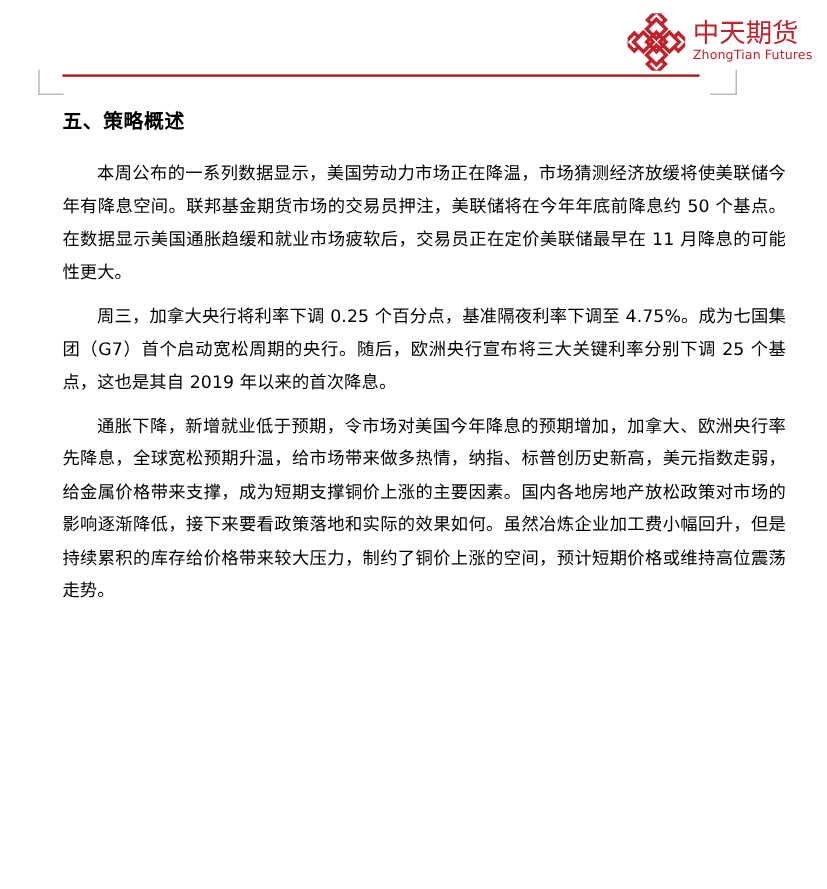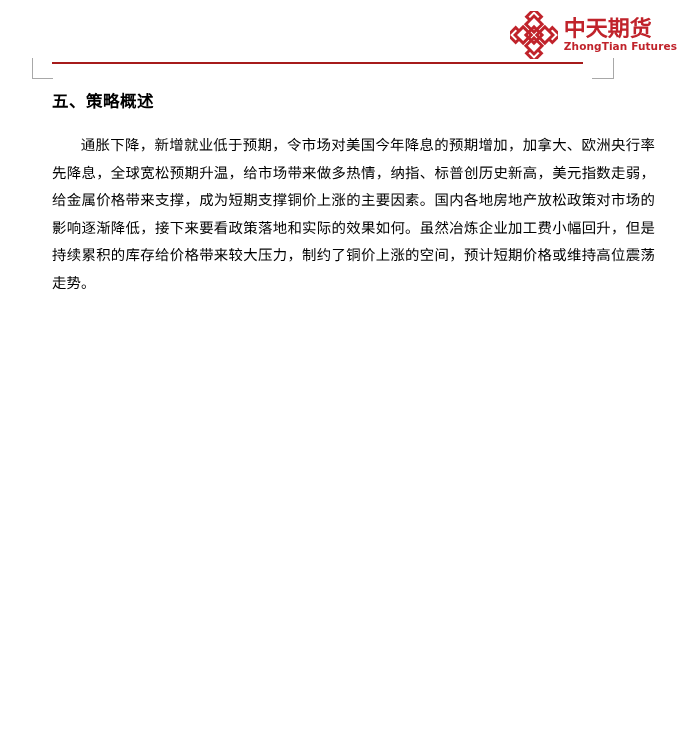"中天期货" .logo-cn { font-weight: bold -> normal }
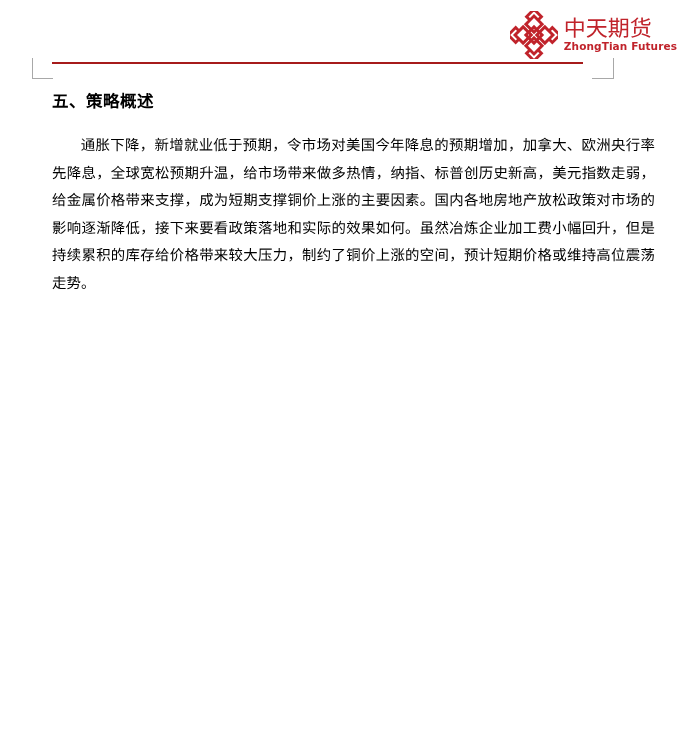"ZhongTian Futures" .logo-en { font-weight: bold -> normal }
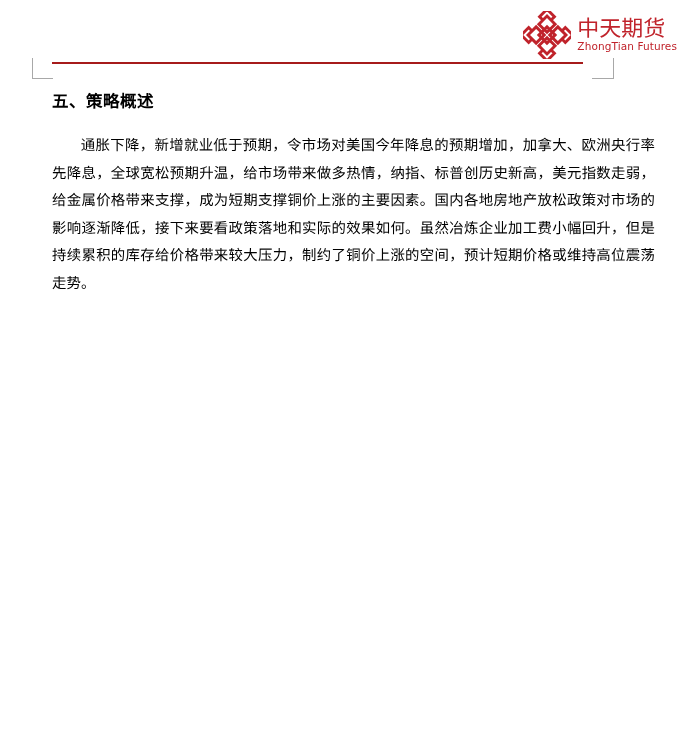"本周公布的一系列数据显示，美国劳动力市场正在降温，市场猜测经济放缓将使美联储今年" p.paragraph { html: none -> <p>本周公布的一系列数据显示，美国劳动力市场正在降温，市场猜测经济放缓将使美联储今年有降息空间。联邦基金期货市场的交易员押注，美联储将在今年年底前降息约 50 个基点。在数据显示美国通胀趋缓和就业市场疲软后，交易员正在定价美联储最早在 11 月降息的可能性更大。</p> }
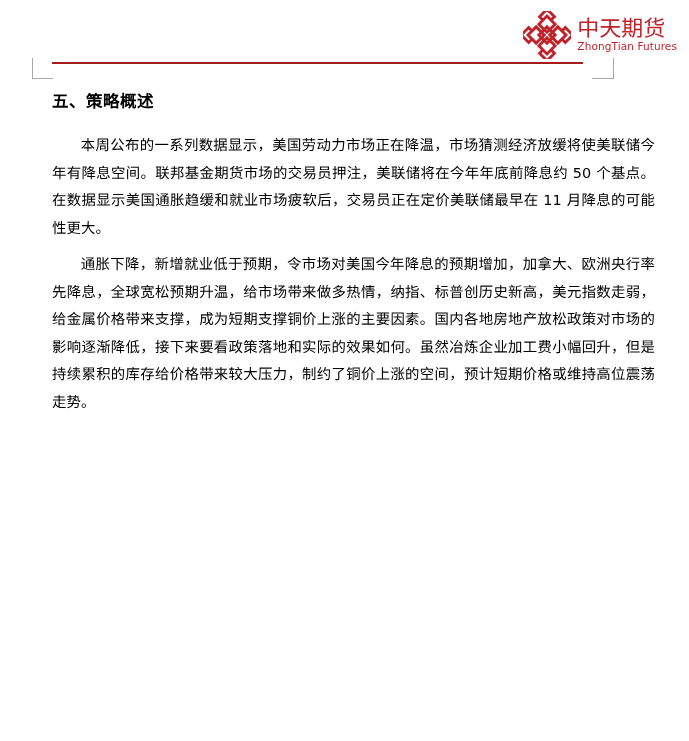"周三，加拿大央行将利率下调 0.25 个百分点，基准隔夜利率下调至" p.paragraph { html: none -> <p>周三，加拿大央行将利率下调 0.25 个百分点，基准隔夜利率下调至 4.75%。成为七国集团（G7）首个启动宽松周期的央行。随后，欧洲央行宣布将三大关键利率分别下调 25 个基点，这也是其自 2019 年以来的首次降息。</p> }
